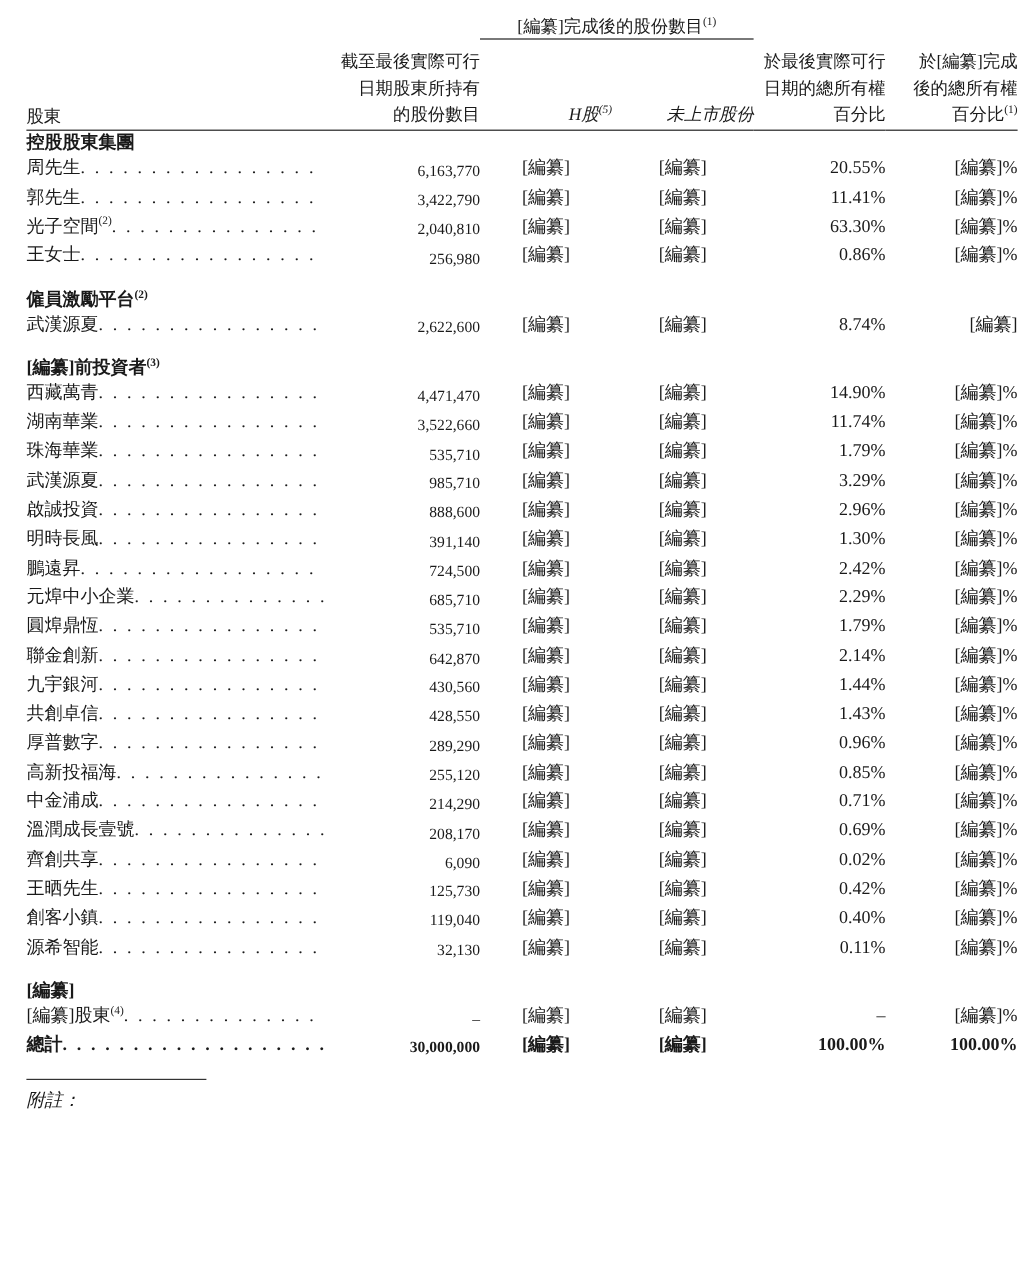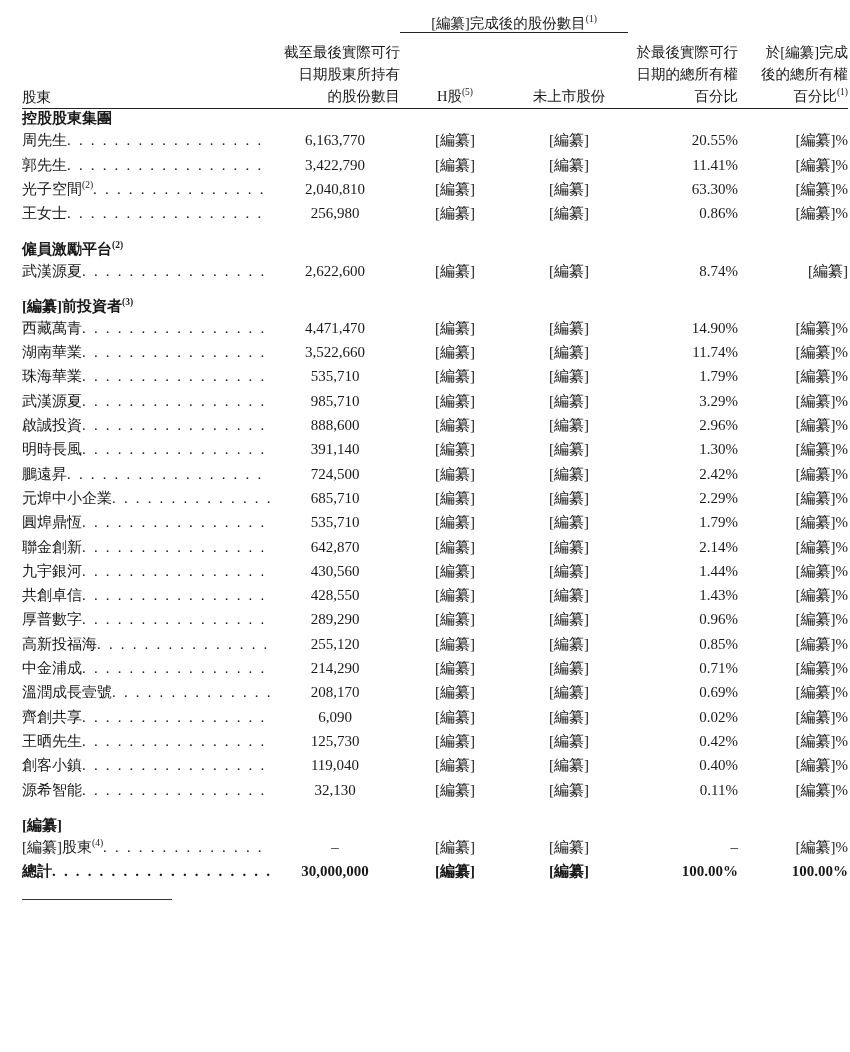"H股(5)" .colhead.center { font-style: none -> italic; text-align: center -> right }
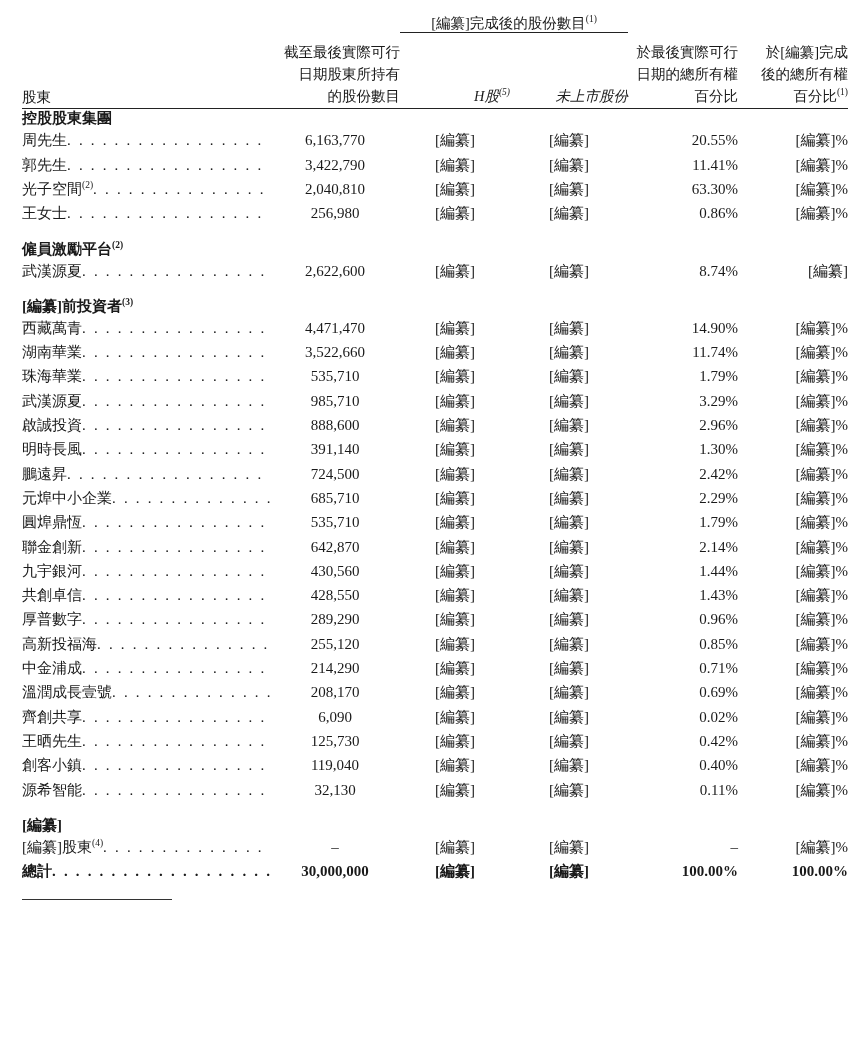"6,163,770" .num { font-size: 15px -> 13px; text-align: center -> right }
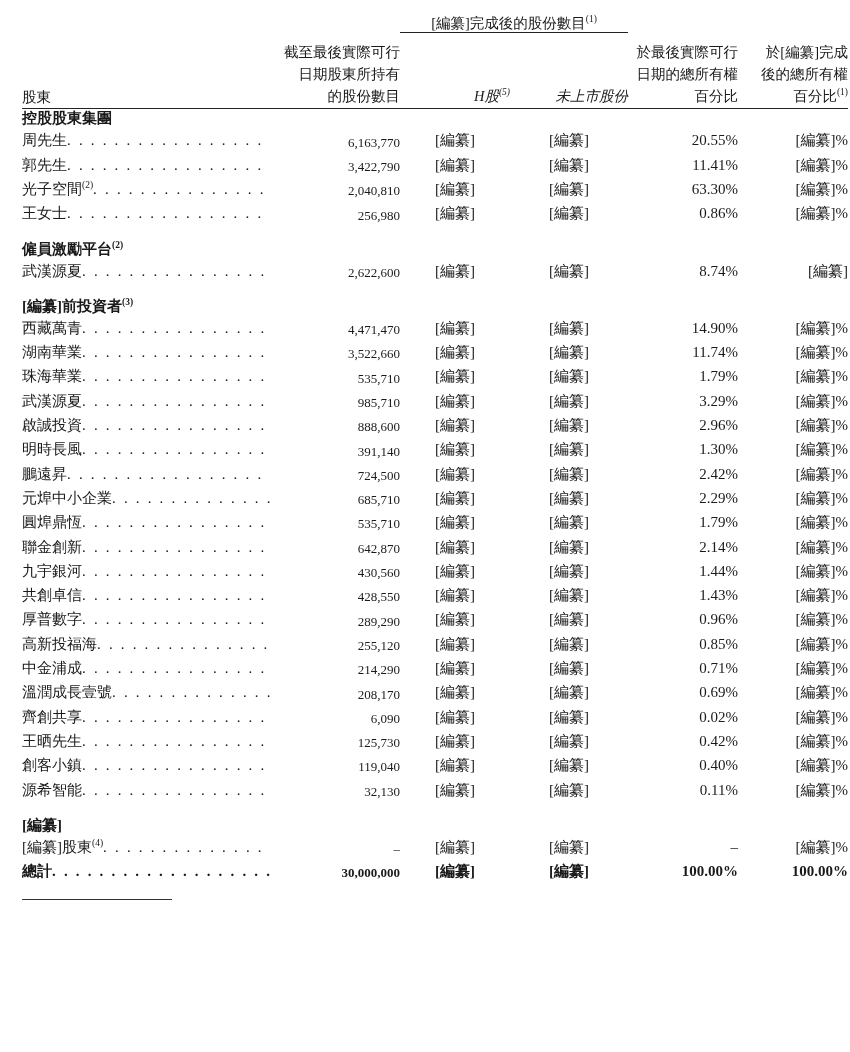"附註：" div.footnote-label { html: none -> <div>附註：</div> }
